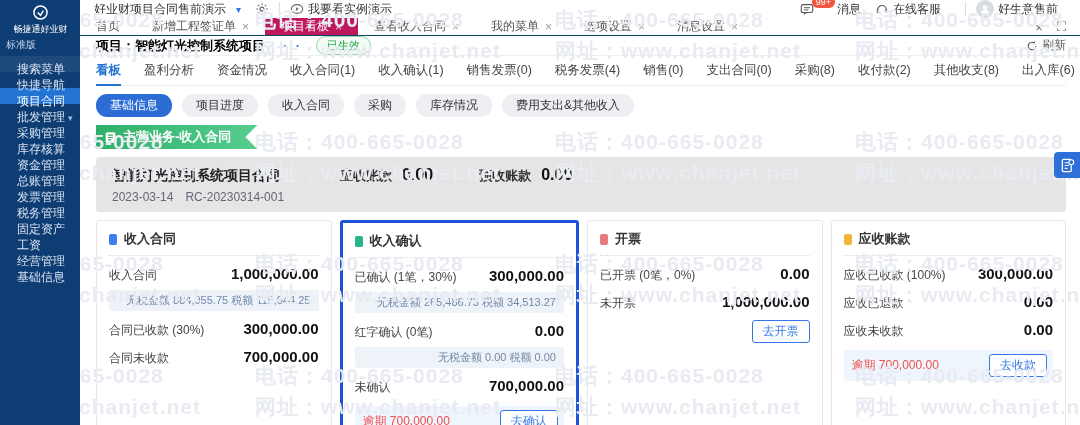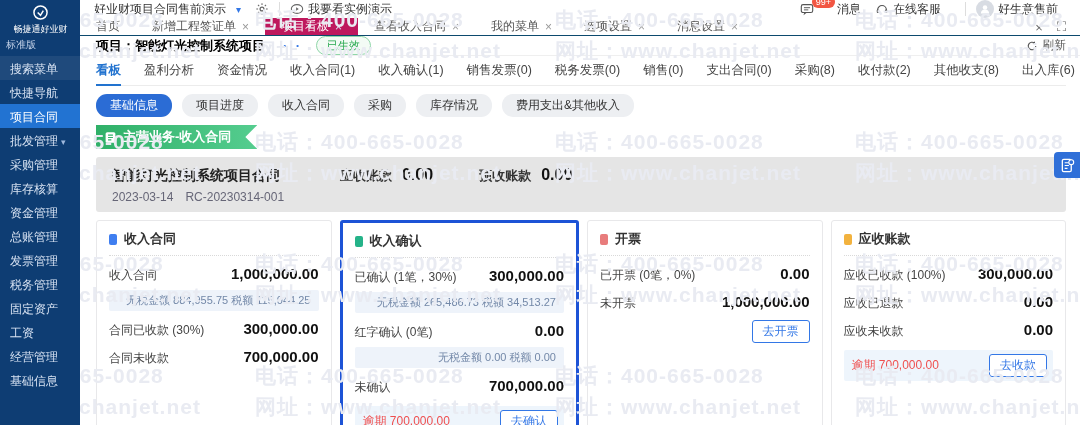"搜索菜单" .side-item { height: 24px -> 16px; padding-left: 10px -> 17px }
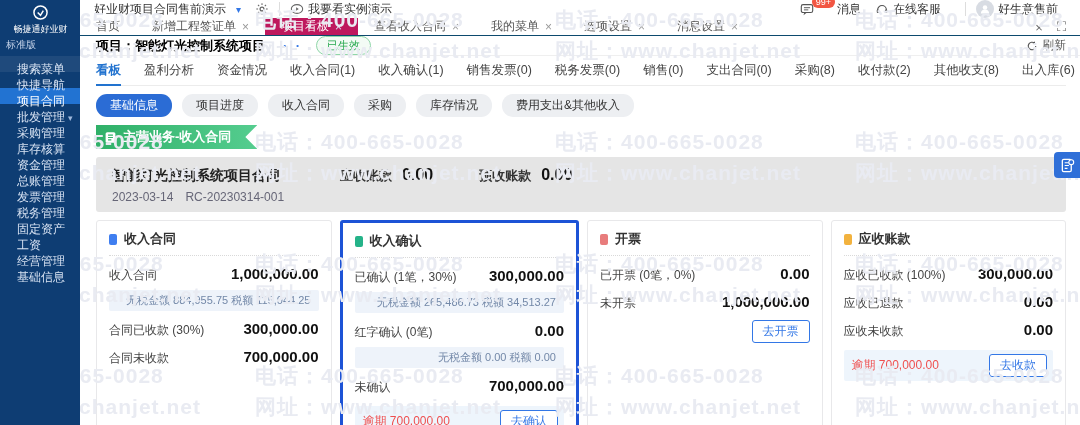"税务发票(0)" span.stab { text: 0 -> 4 }
